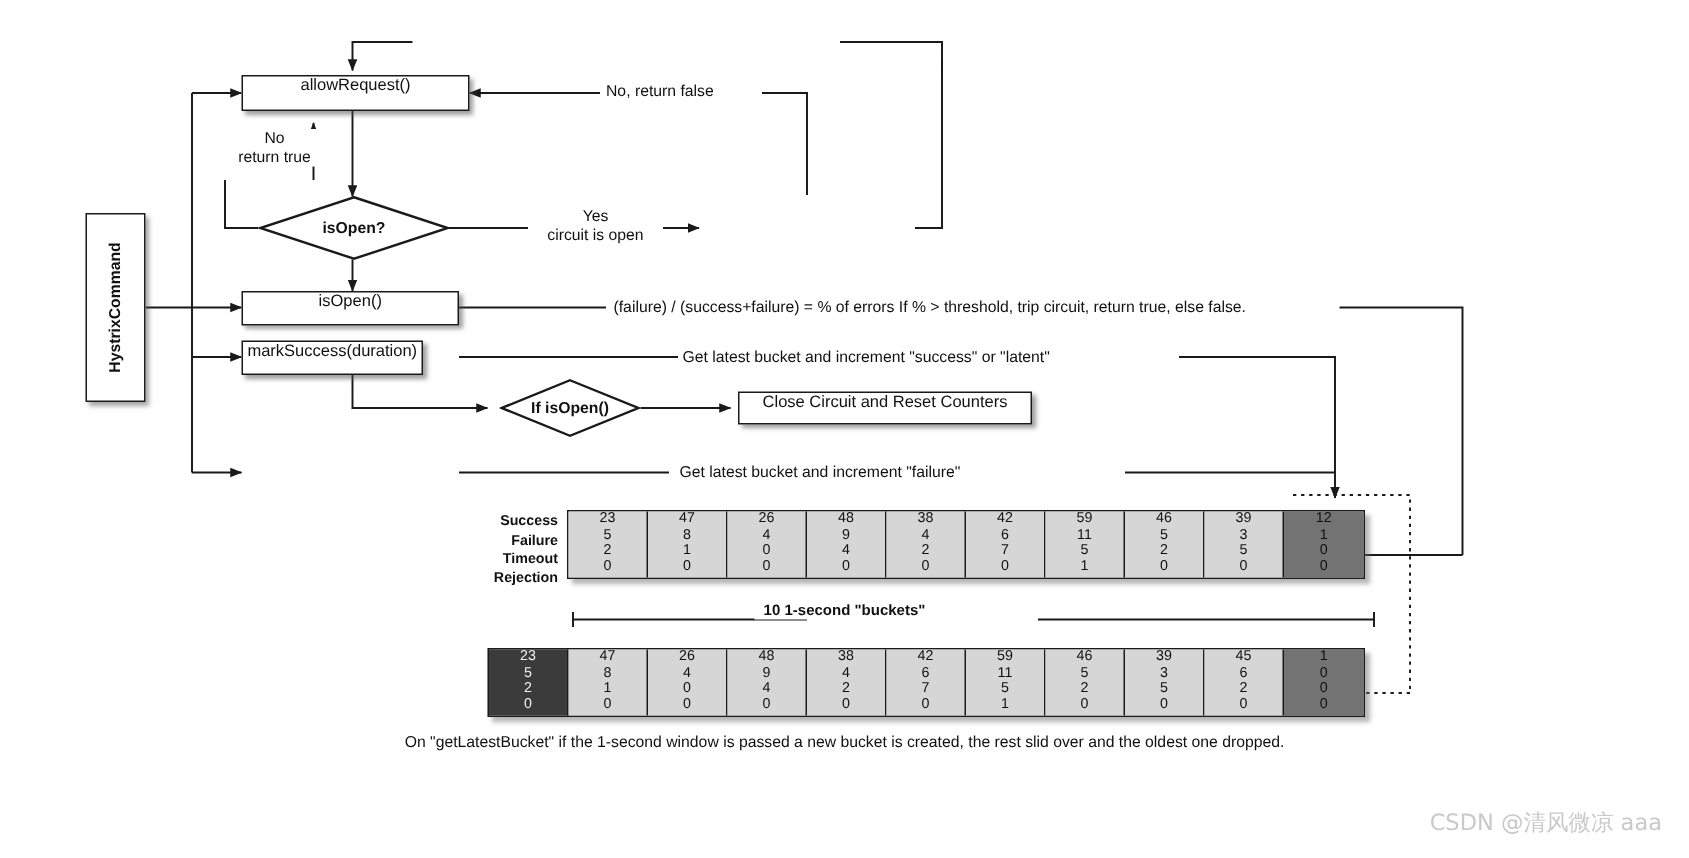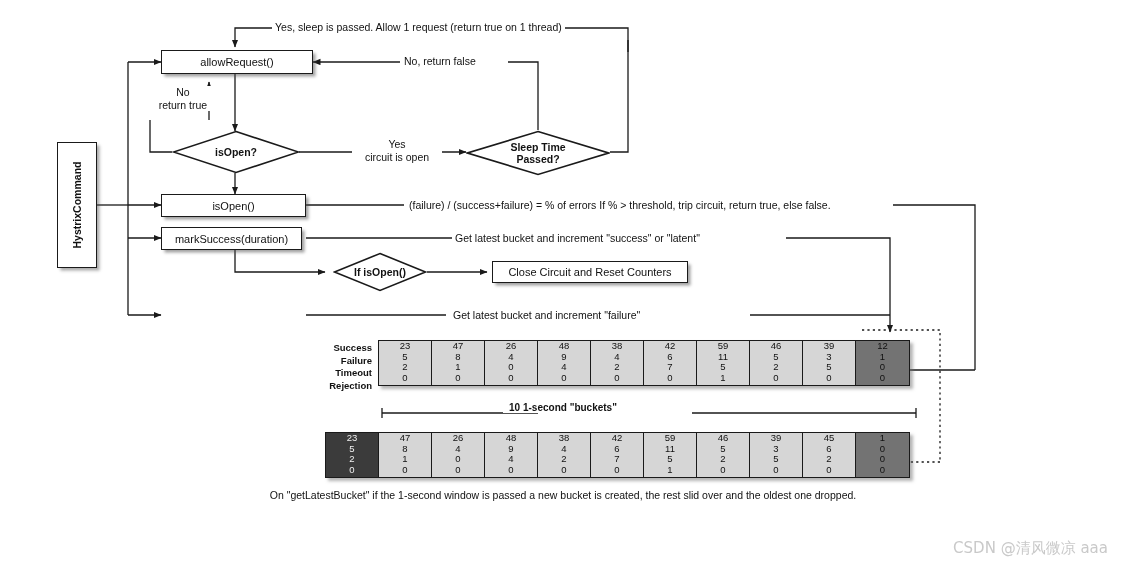"Yes, sleep is passed. Allow" div.annot { html: <div>Yes, sleep is passed. Allow 1 request (return true on 1 thread)</div> -> none }
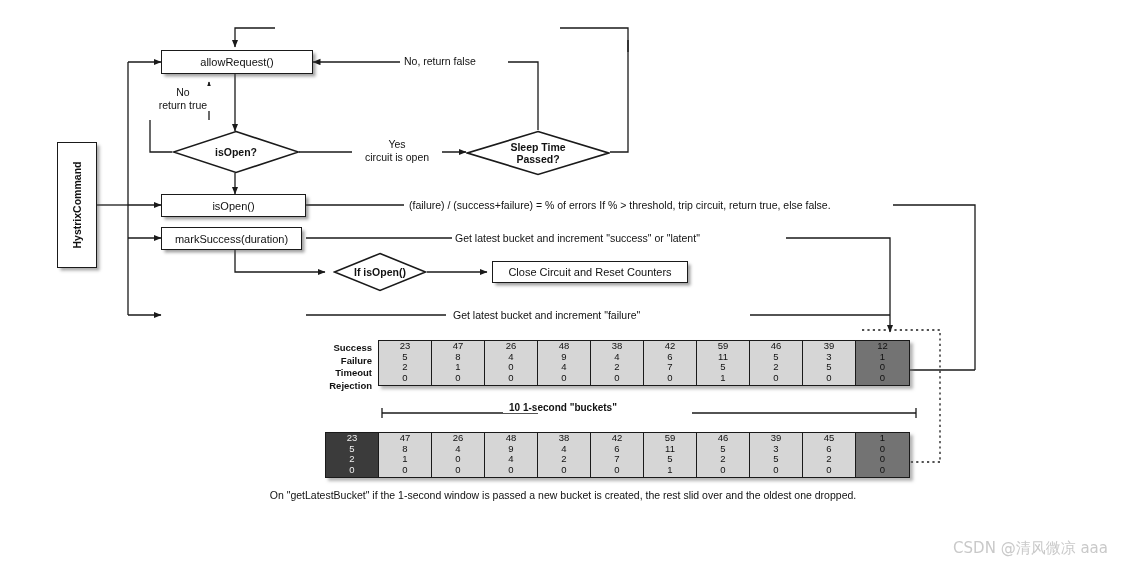"allowRequest()" .pbox { align-items: center -> none }
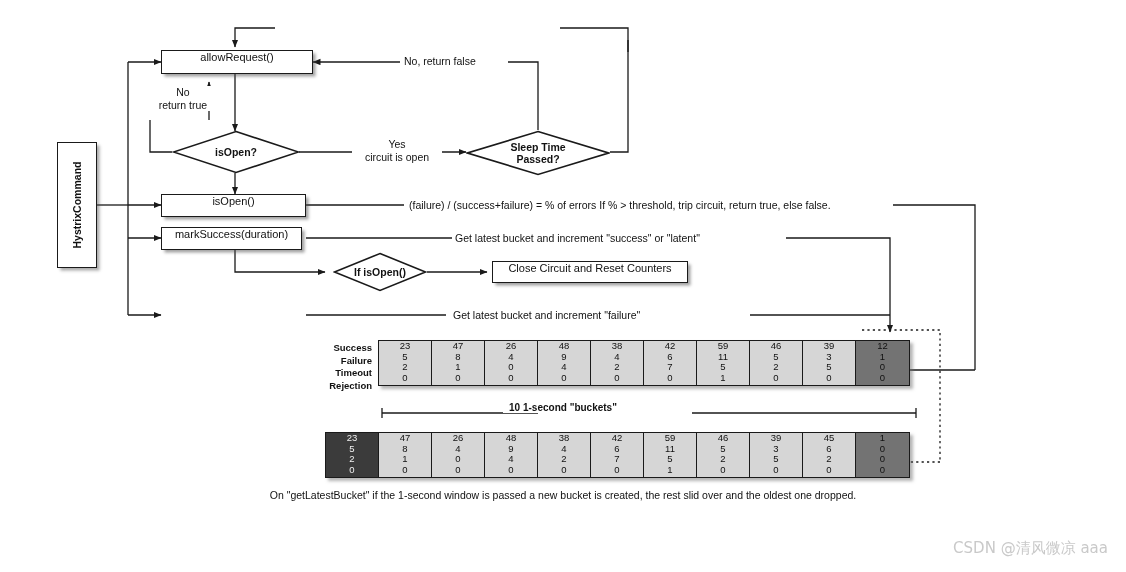"Sleep Time" div.diamond { html: <div> <svg> <polygon></polygon> </svg> <span>Sleep Time Passed?</span> </div> -> none }
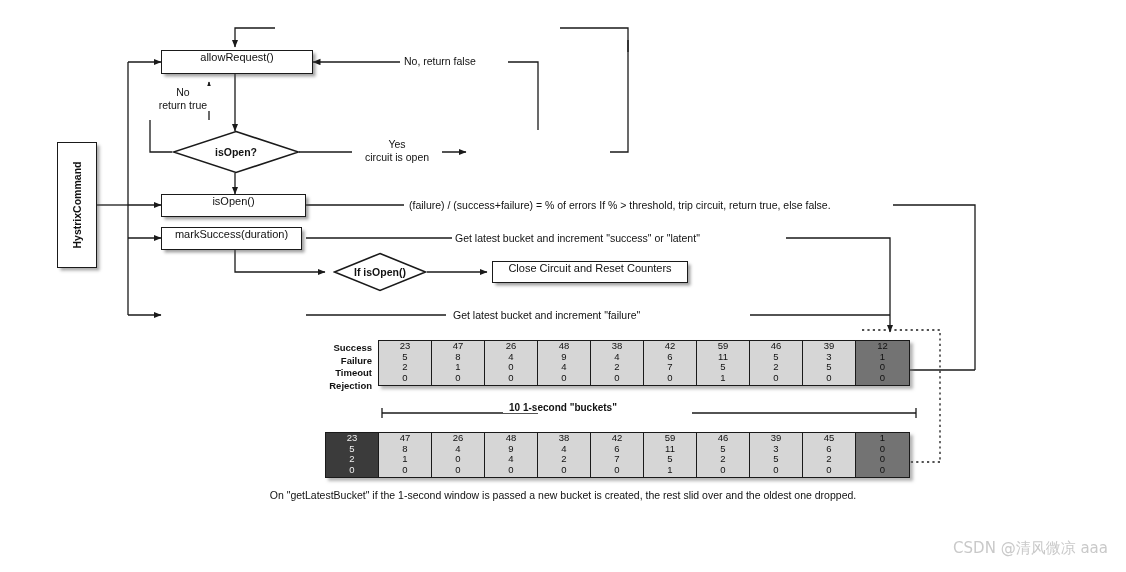"markSuccess(duration)" div.pbox { width: 141px -> 121px }
